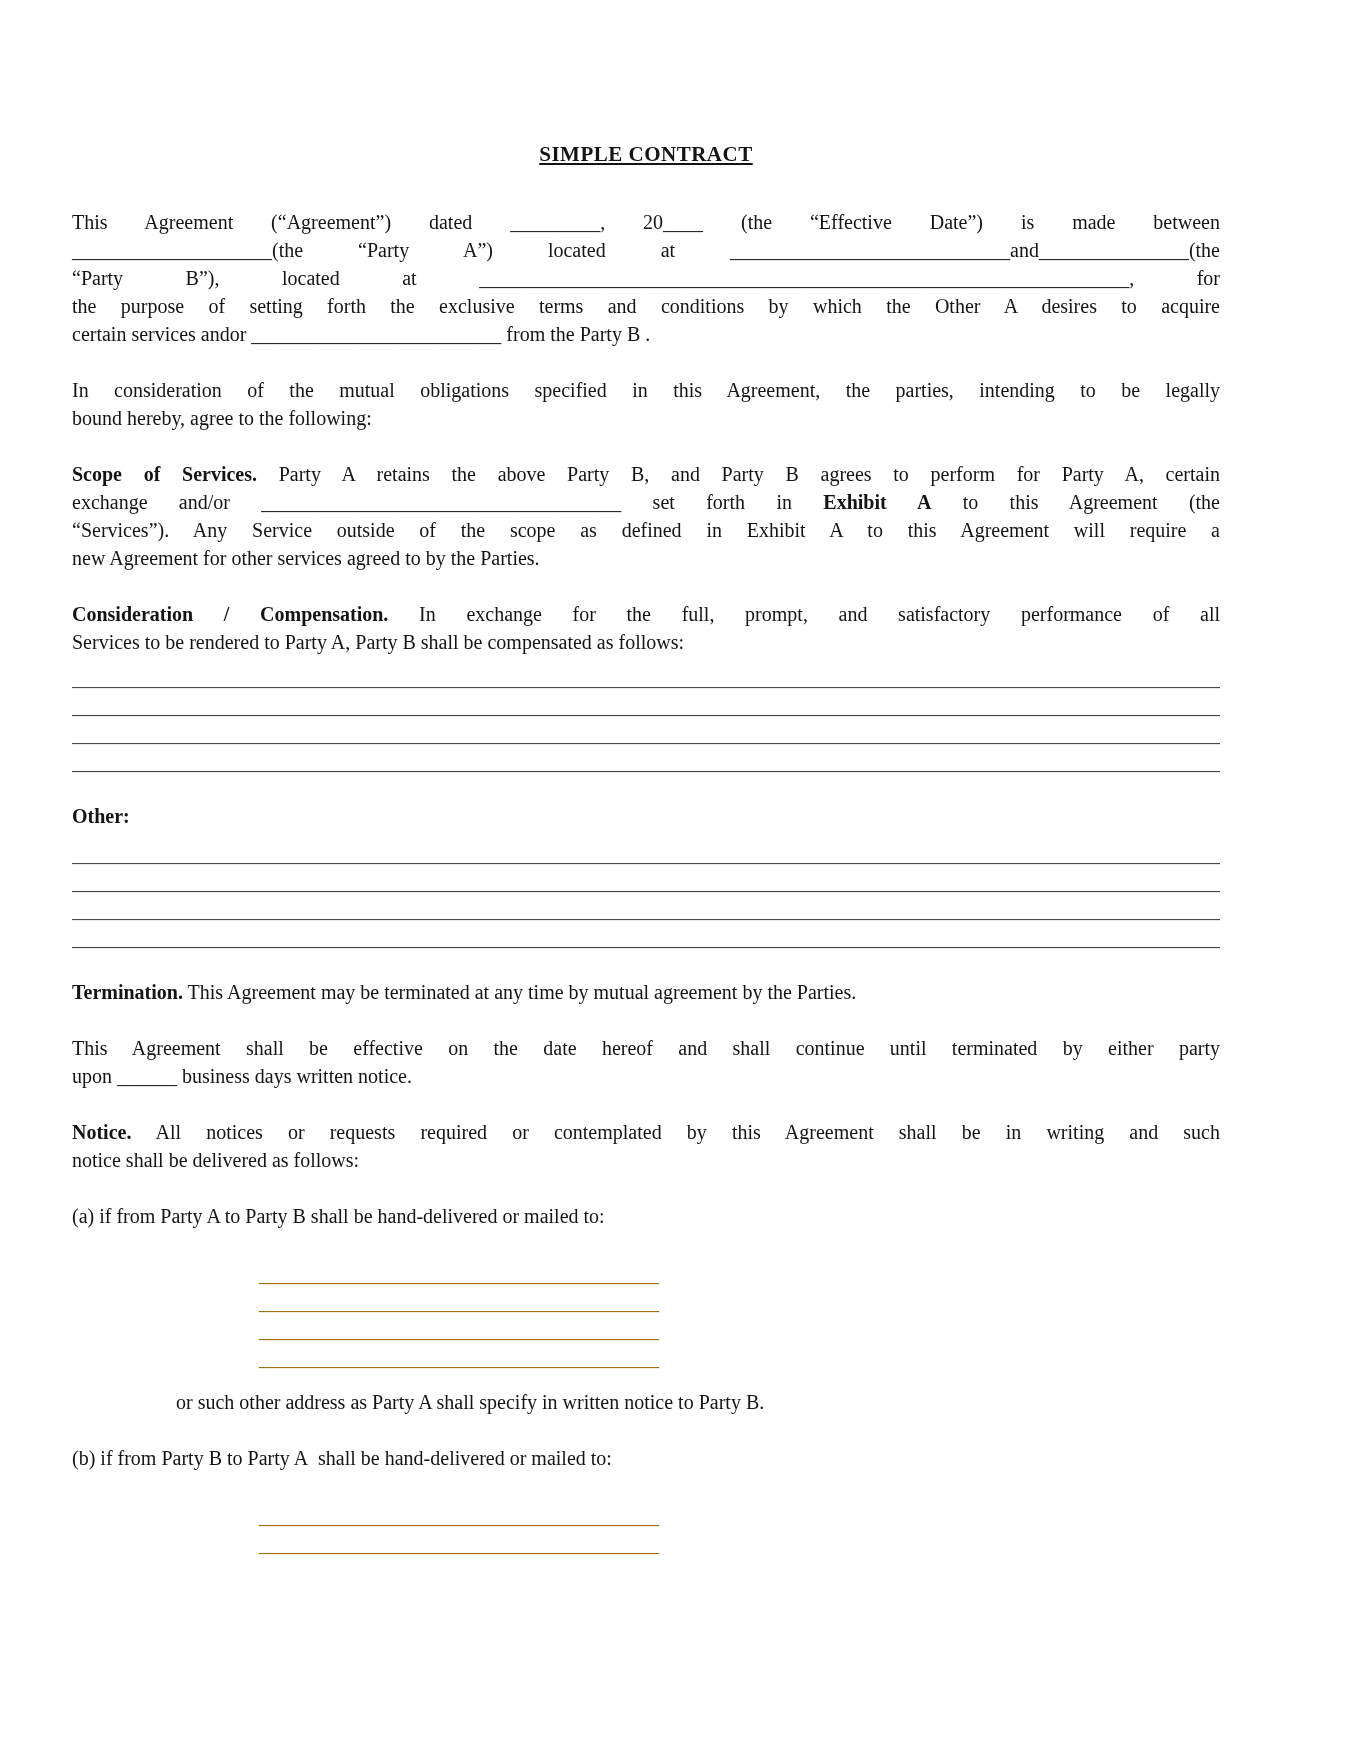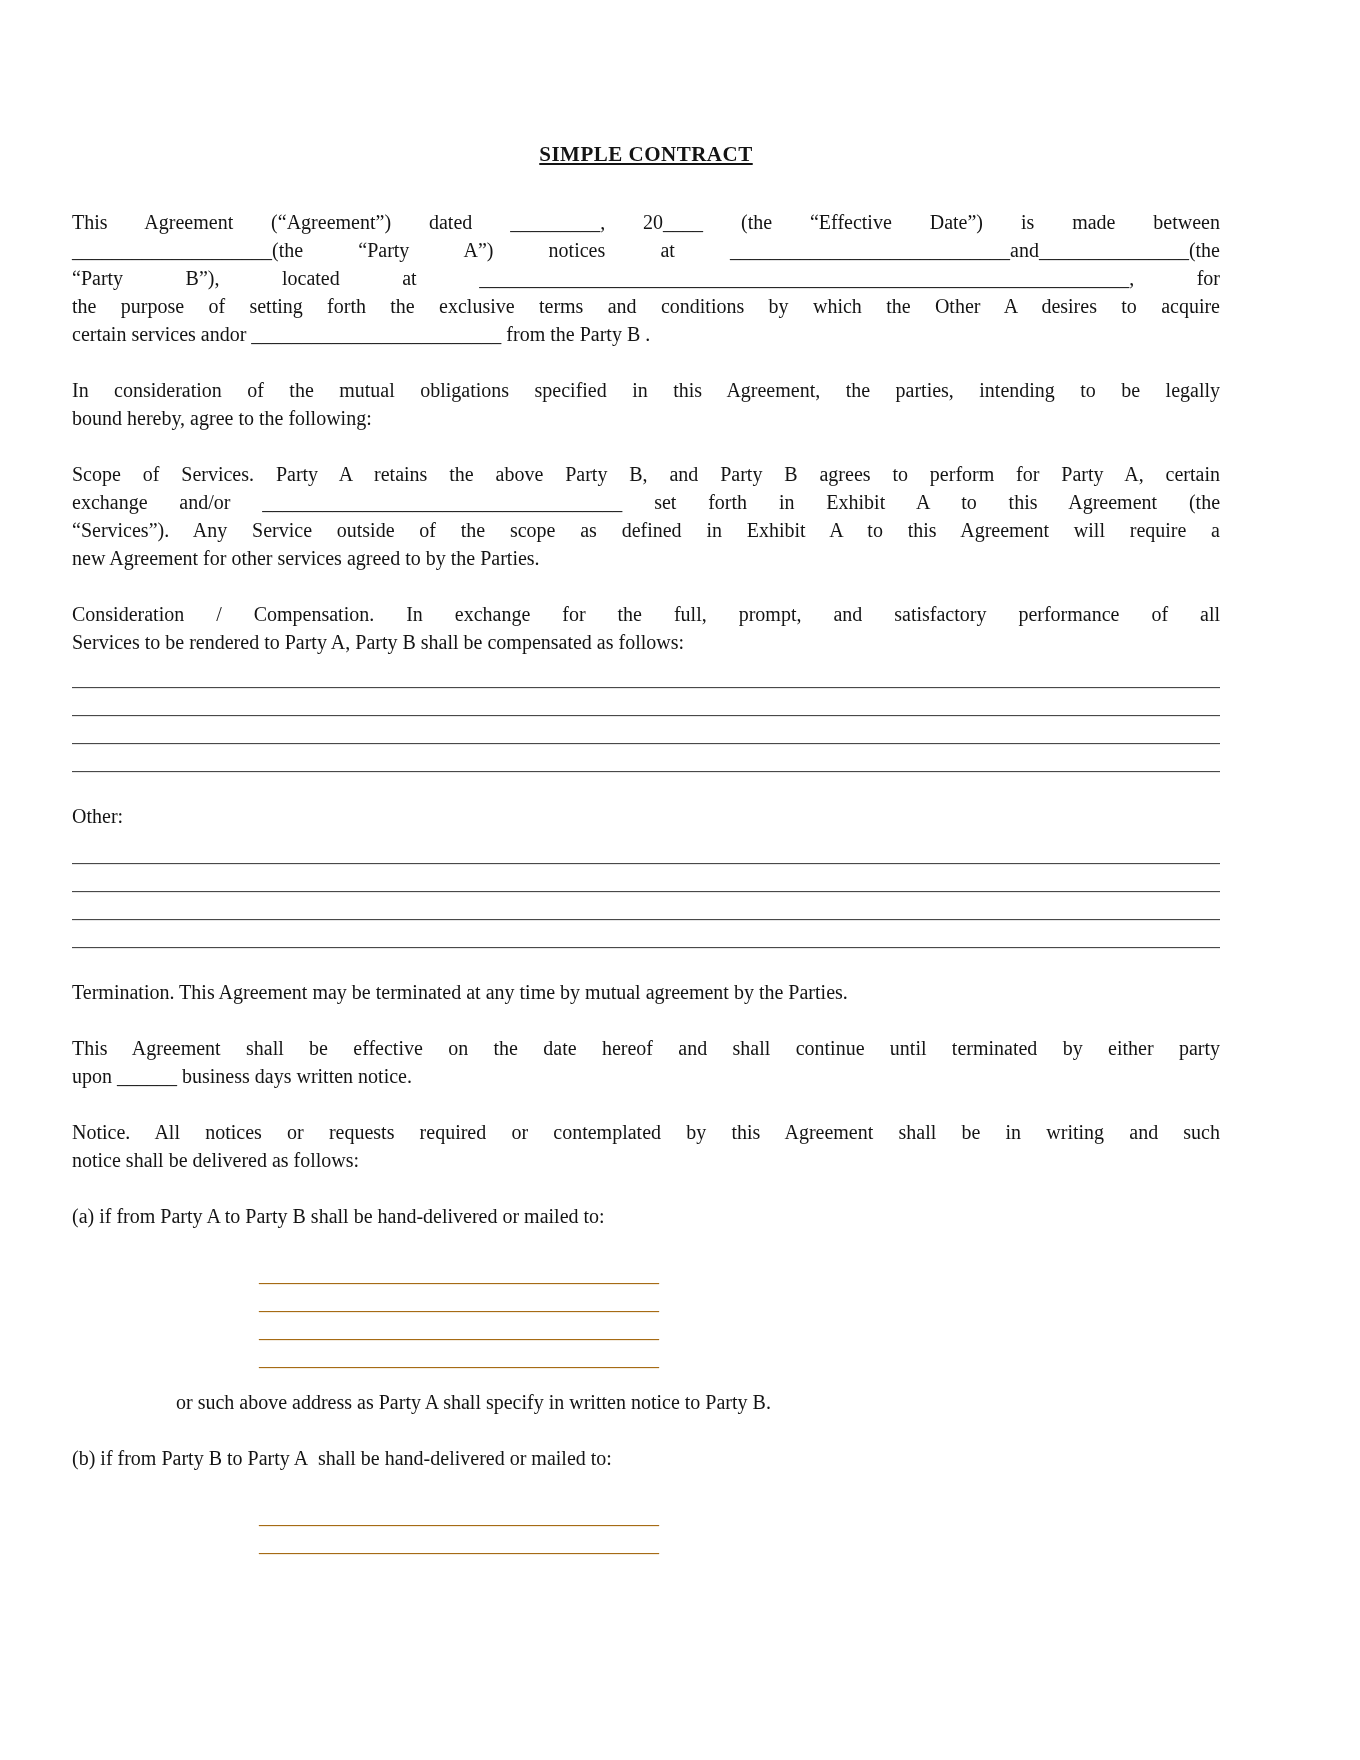"____________________(the “Party A”)" div.jline { text: notices -> located }
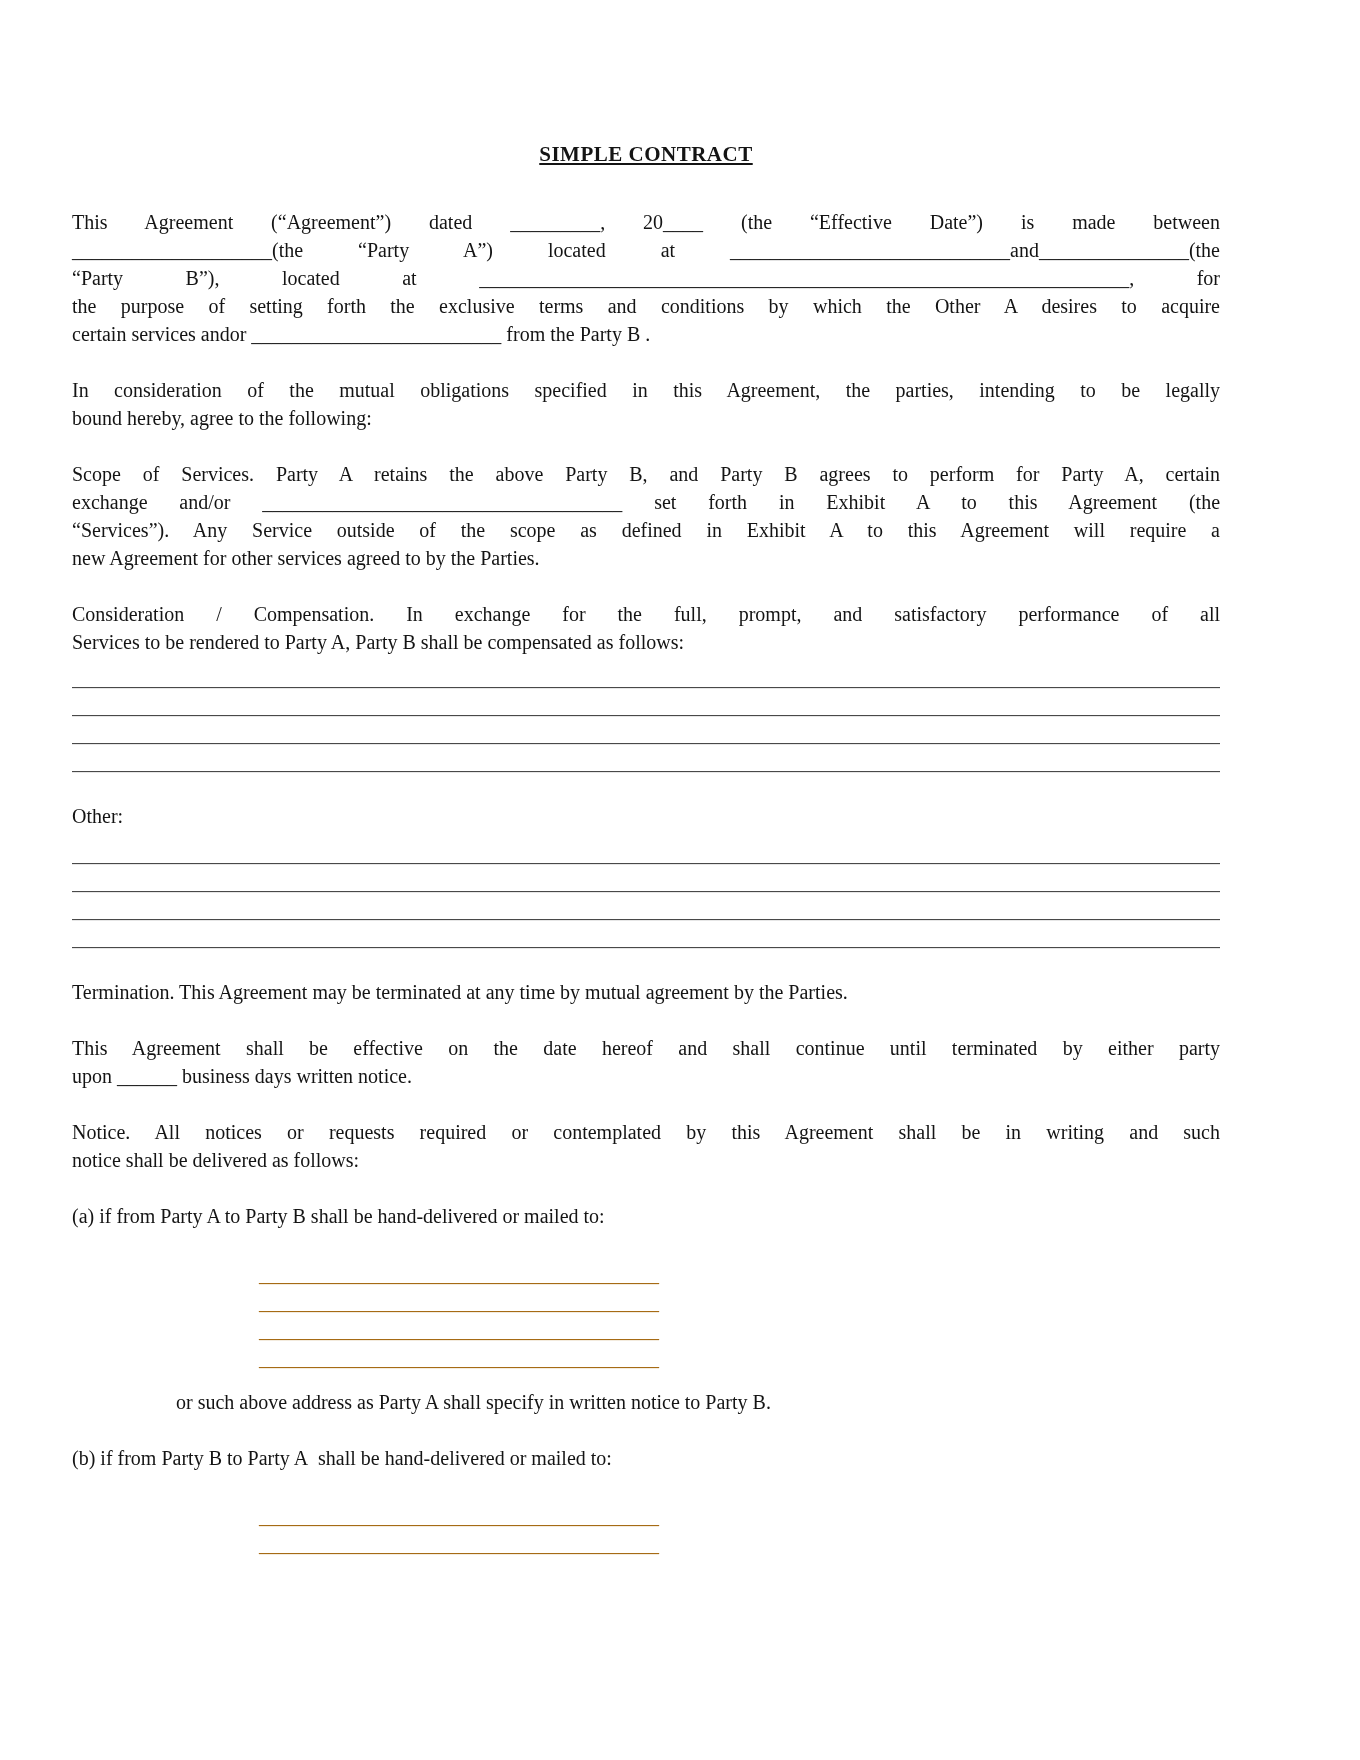"Scope of Services." b { font-weight: normal -> bold }
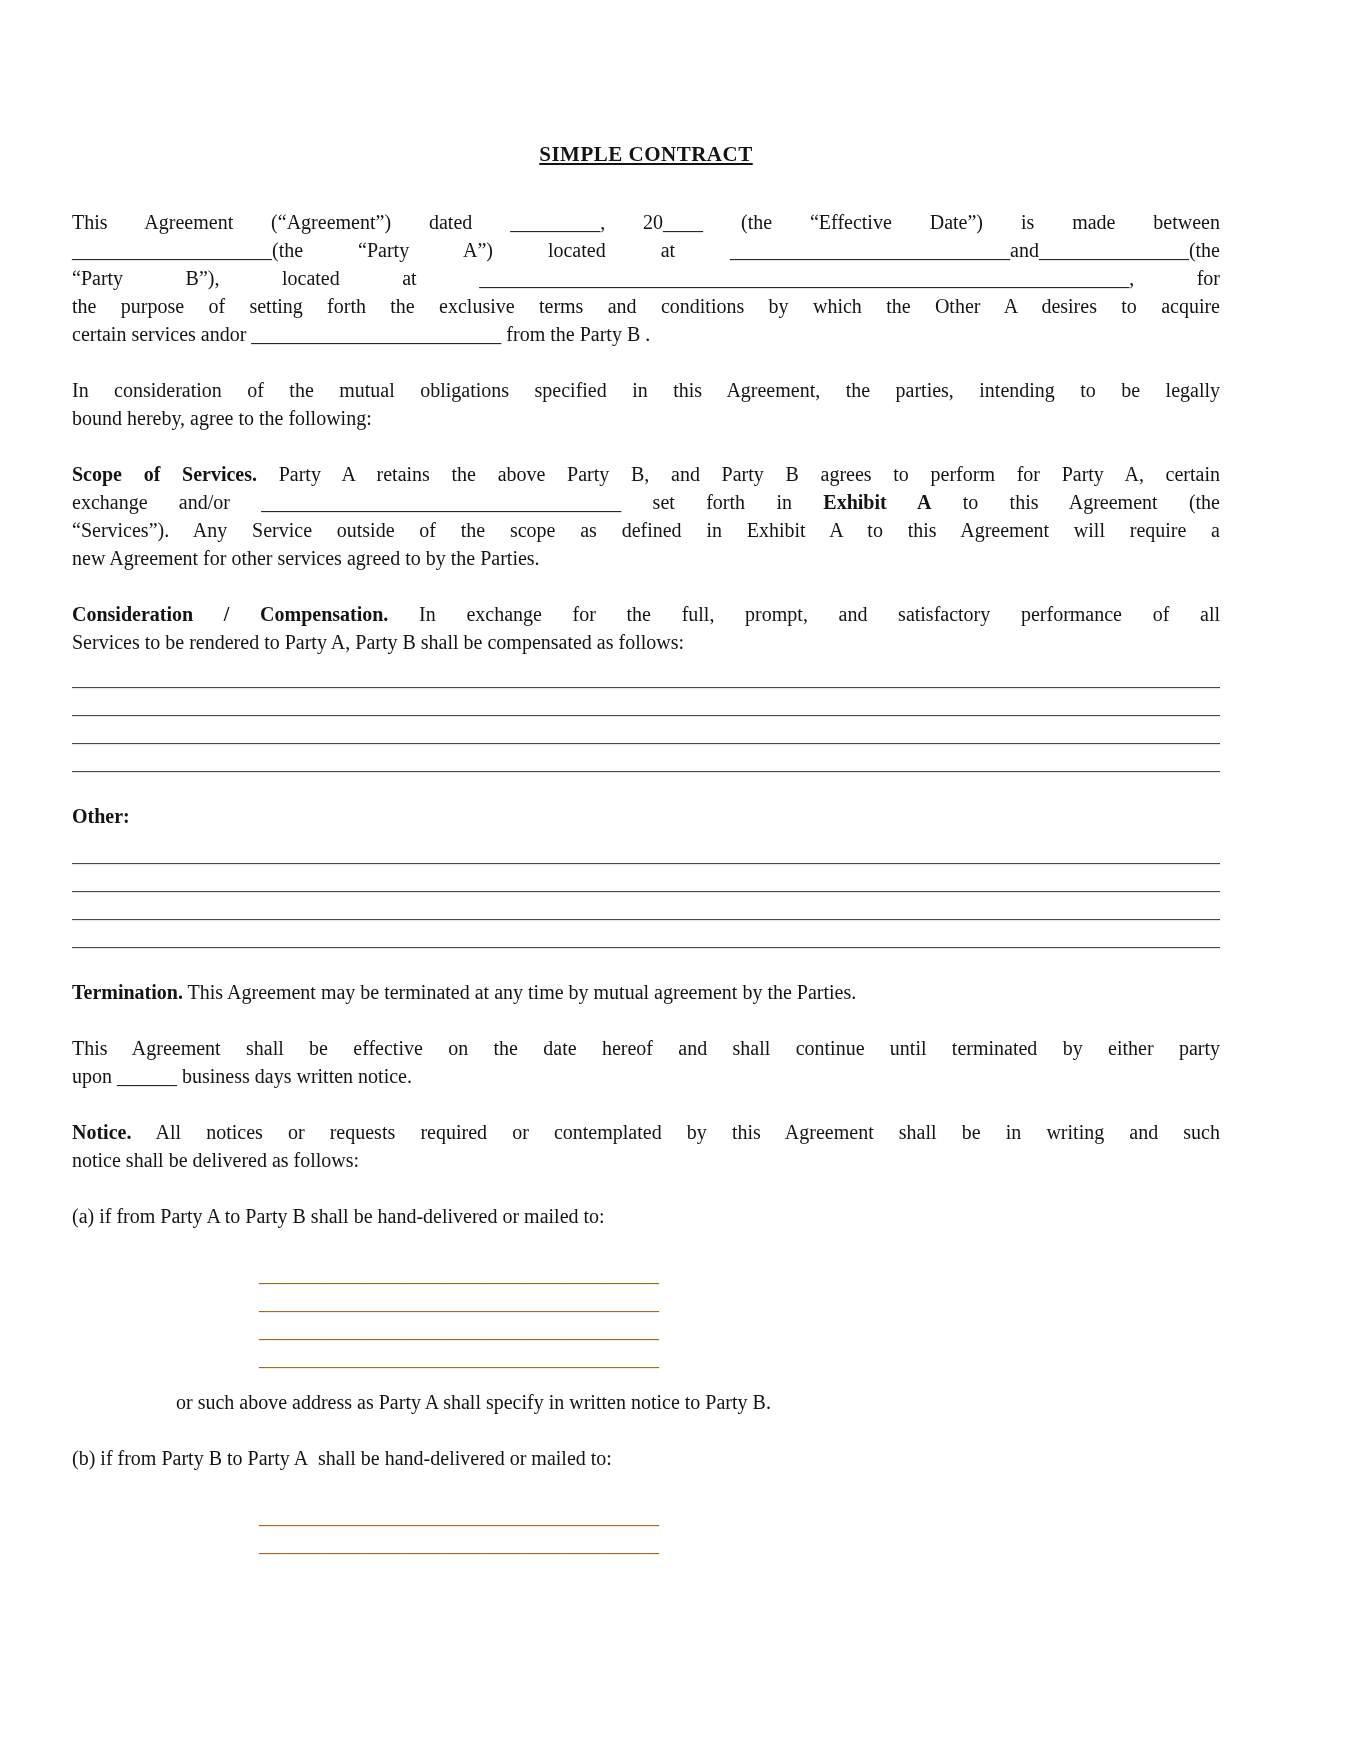"or such above address as" div.para { text: above -> other }
